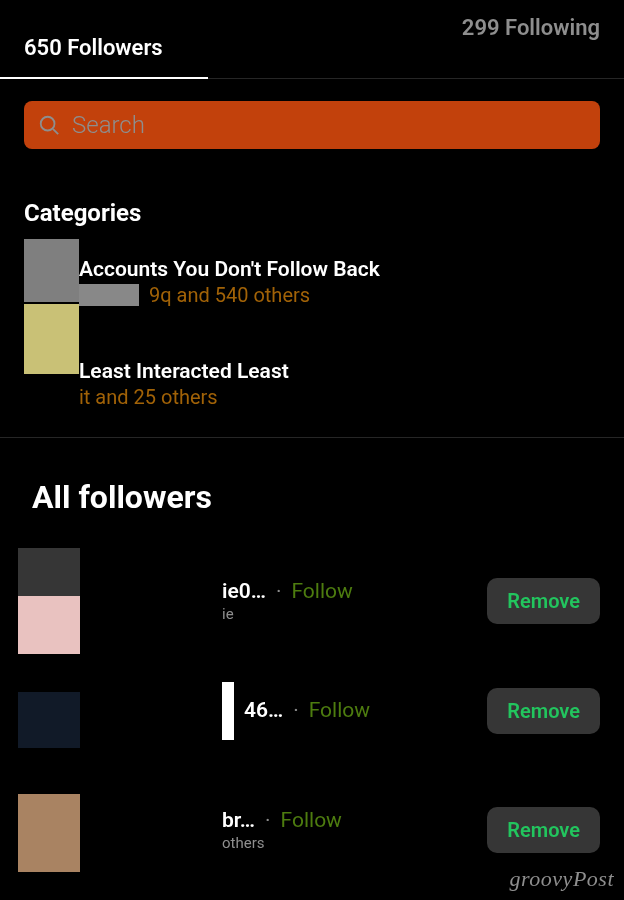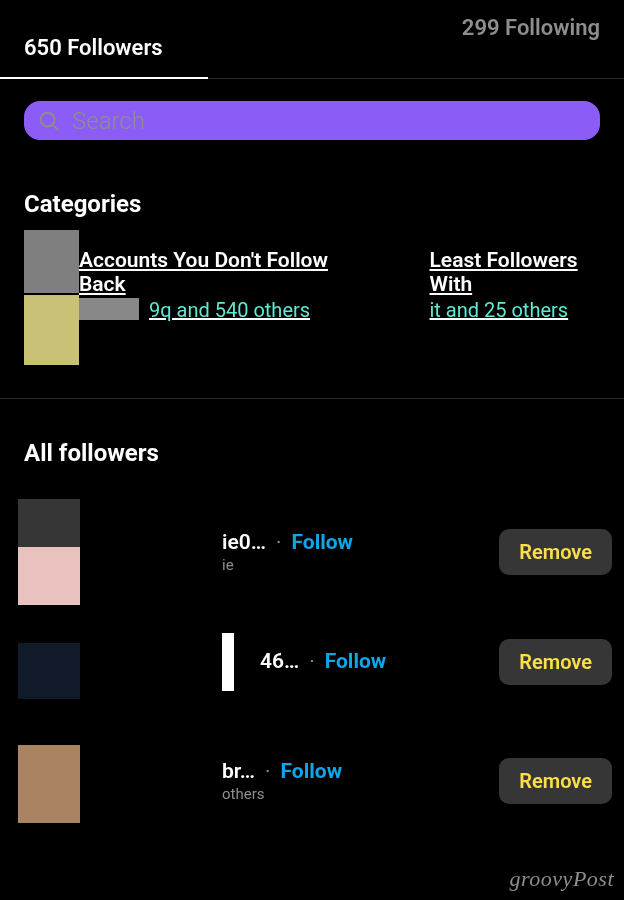"Search" .search-box { background: #8b5cf6 -> #c2410c; border-radius: 16px -> 8px; height: 39px -> 48px }
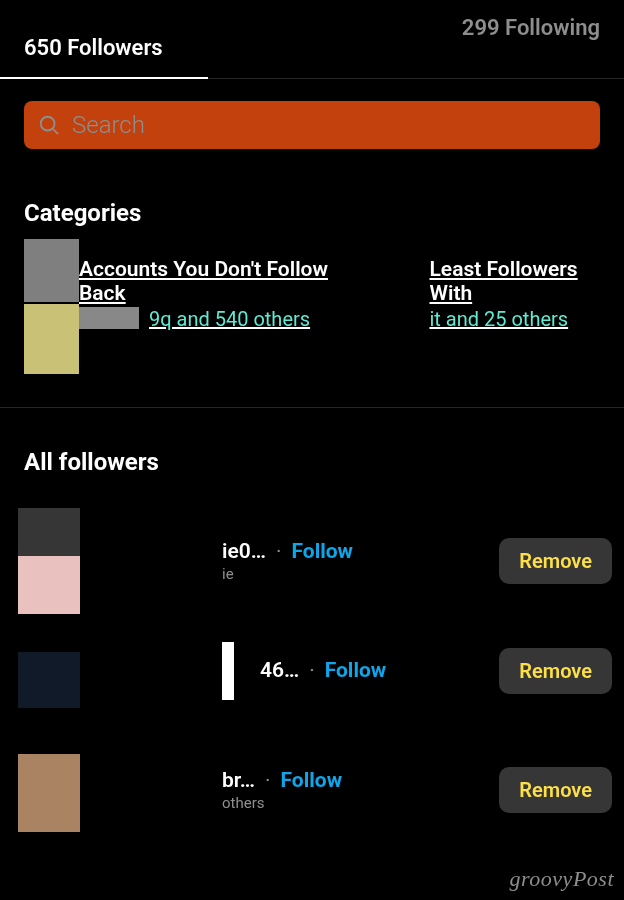"Accounts You Don't Follow Back" .cat-texts { flex-direction: none -> column; text-decoration: underline -> none }
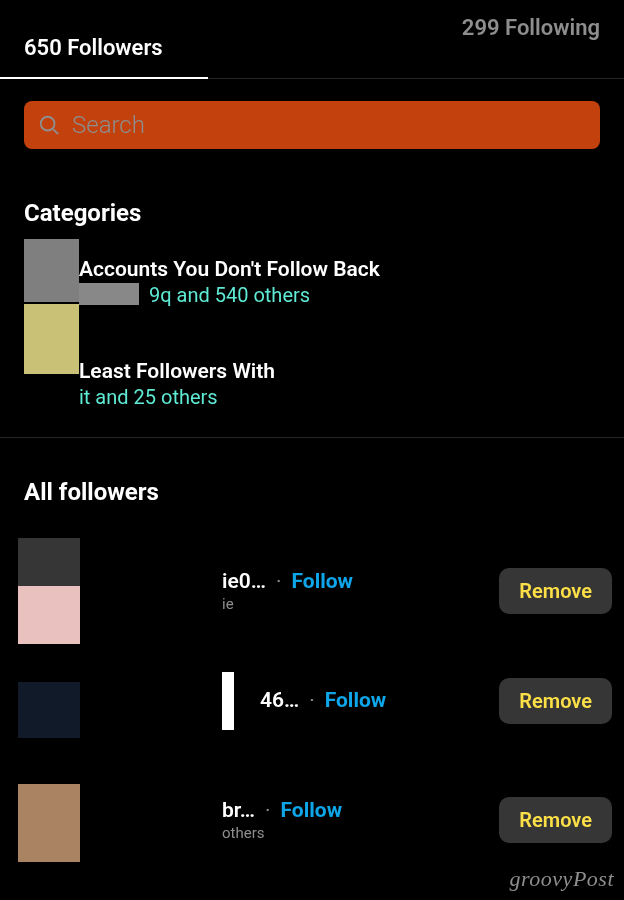"9q and 540 others" .category-sub { align-items: flex-start -> center; color: #5eead4 -> #a16207 }
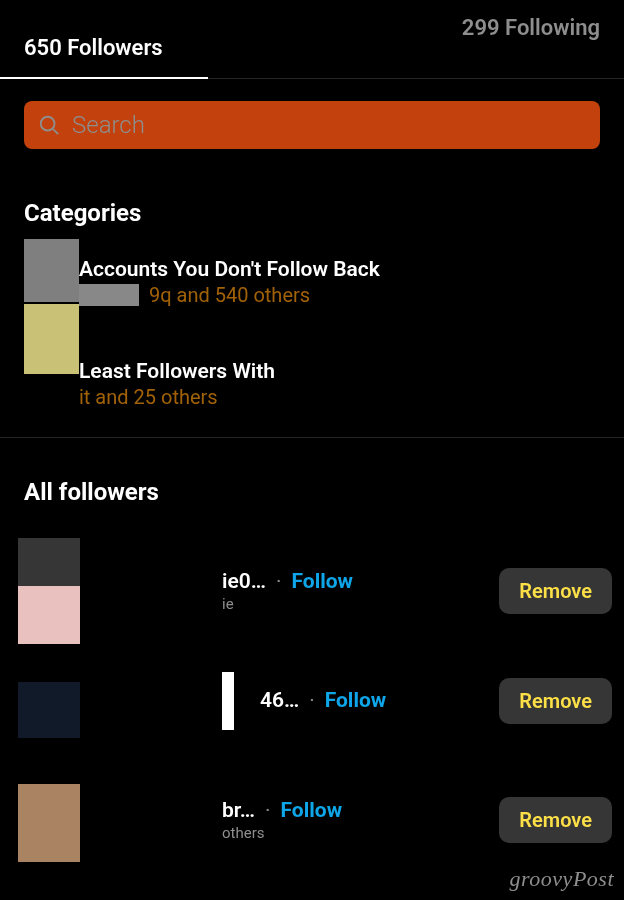"Least Followers With" div.category-title { text: Followers With -> Interacted Least }
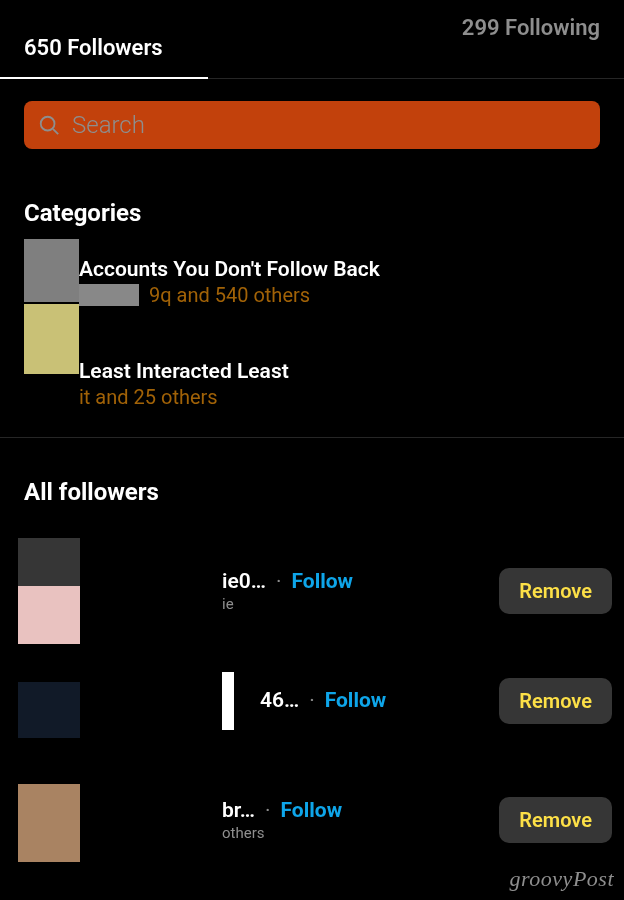"All followers" .all-followers-header { font-size: 24px -> 32px; padding: 40px 24px 24px 24px -> 40px 24px 24px 32px }
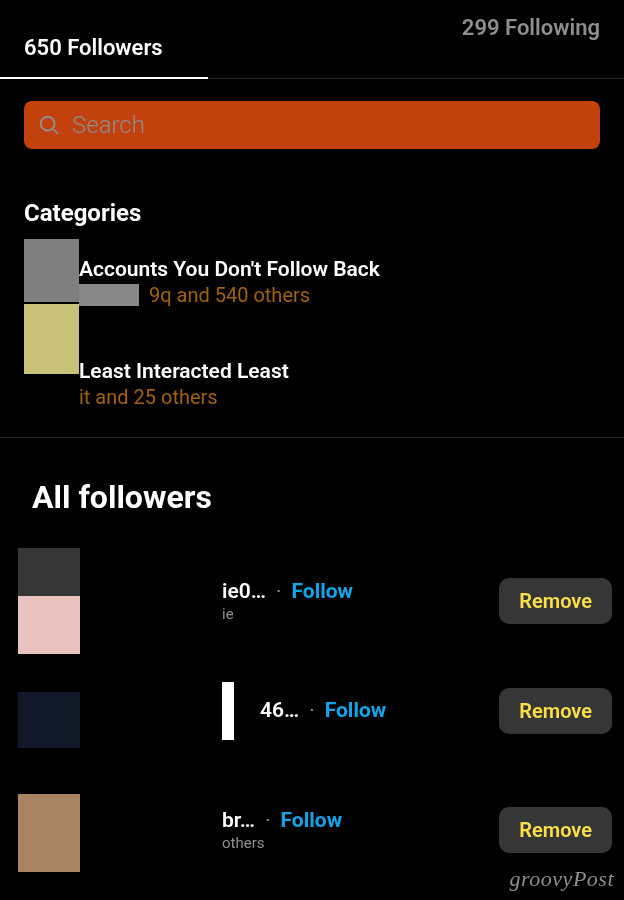"ie0…" .row-wrap { padding-right: 12px -> 24px }
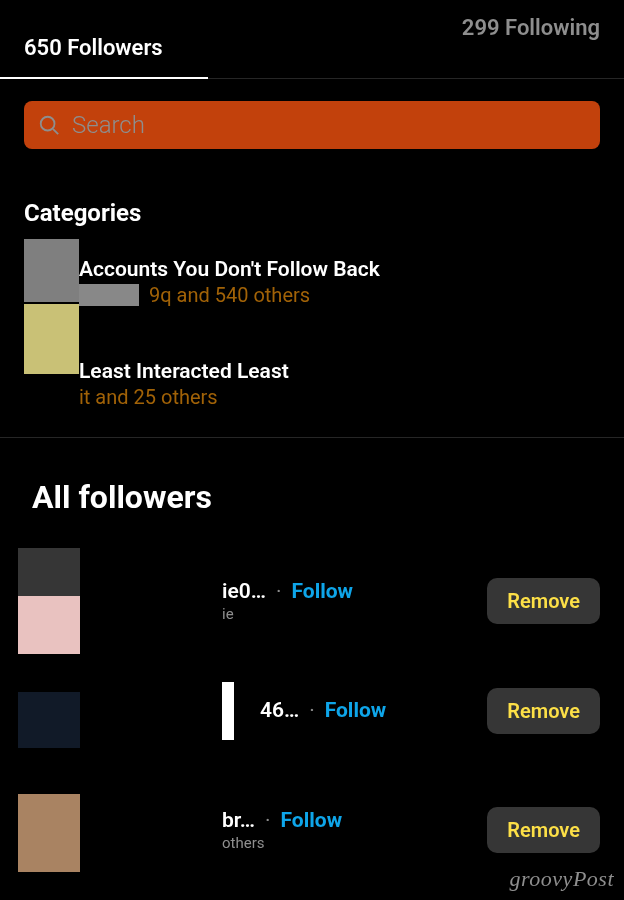"Follow" .follow-link { color: #0ea5e9 -> #4d7c0f; font-weight: 700 -> 400 }
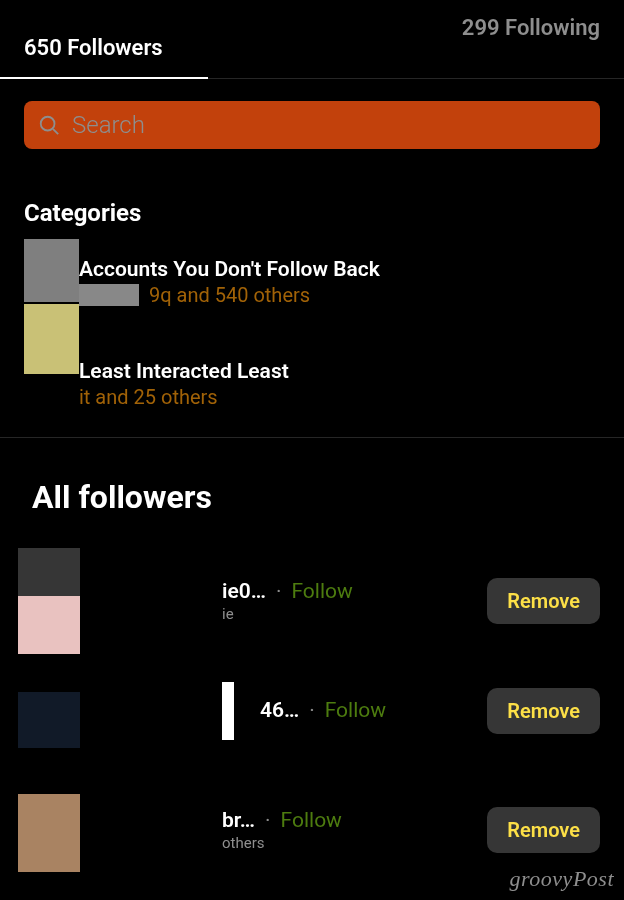"Remove" .remove-btn { color: #fde047 -> #22c55e }
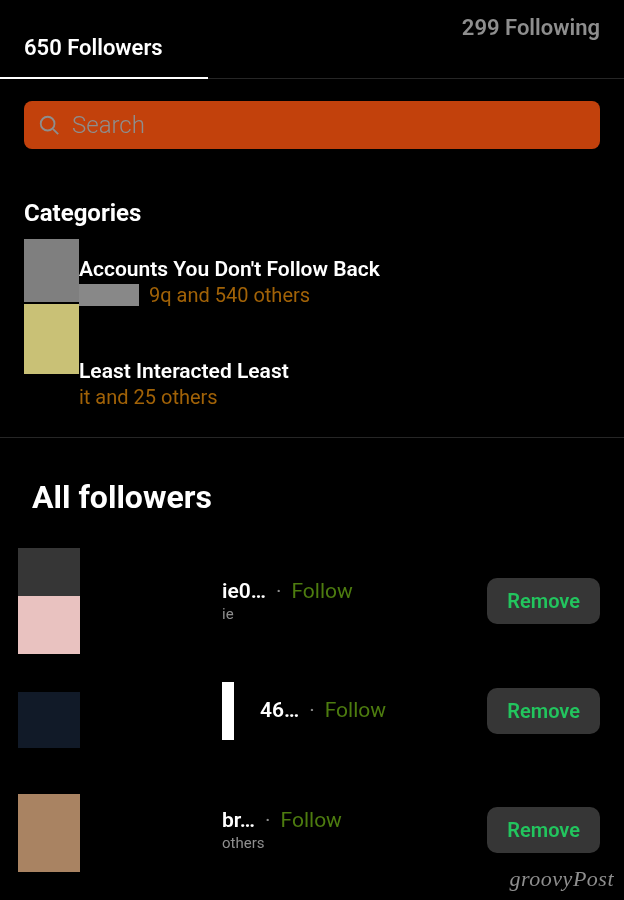"46…" div.mid { gap: 26px -> 10px }
